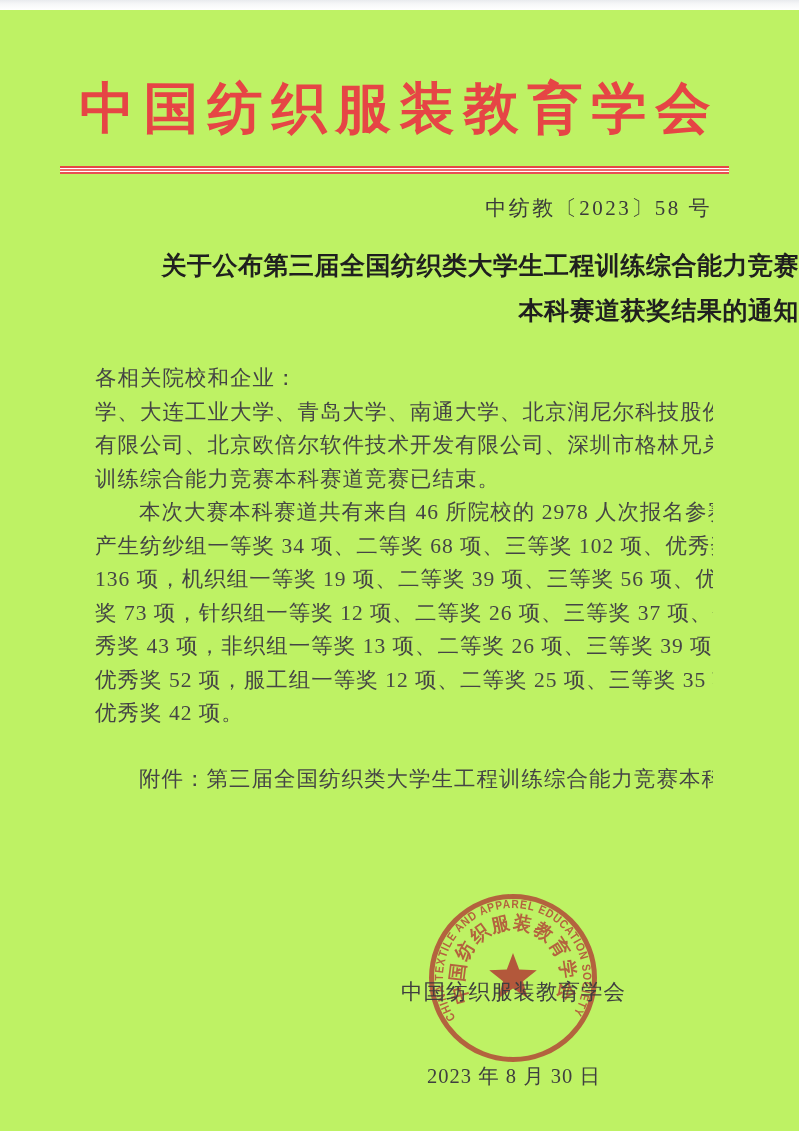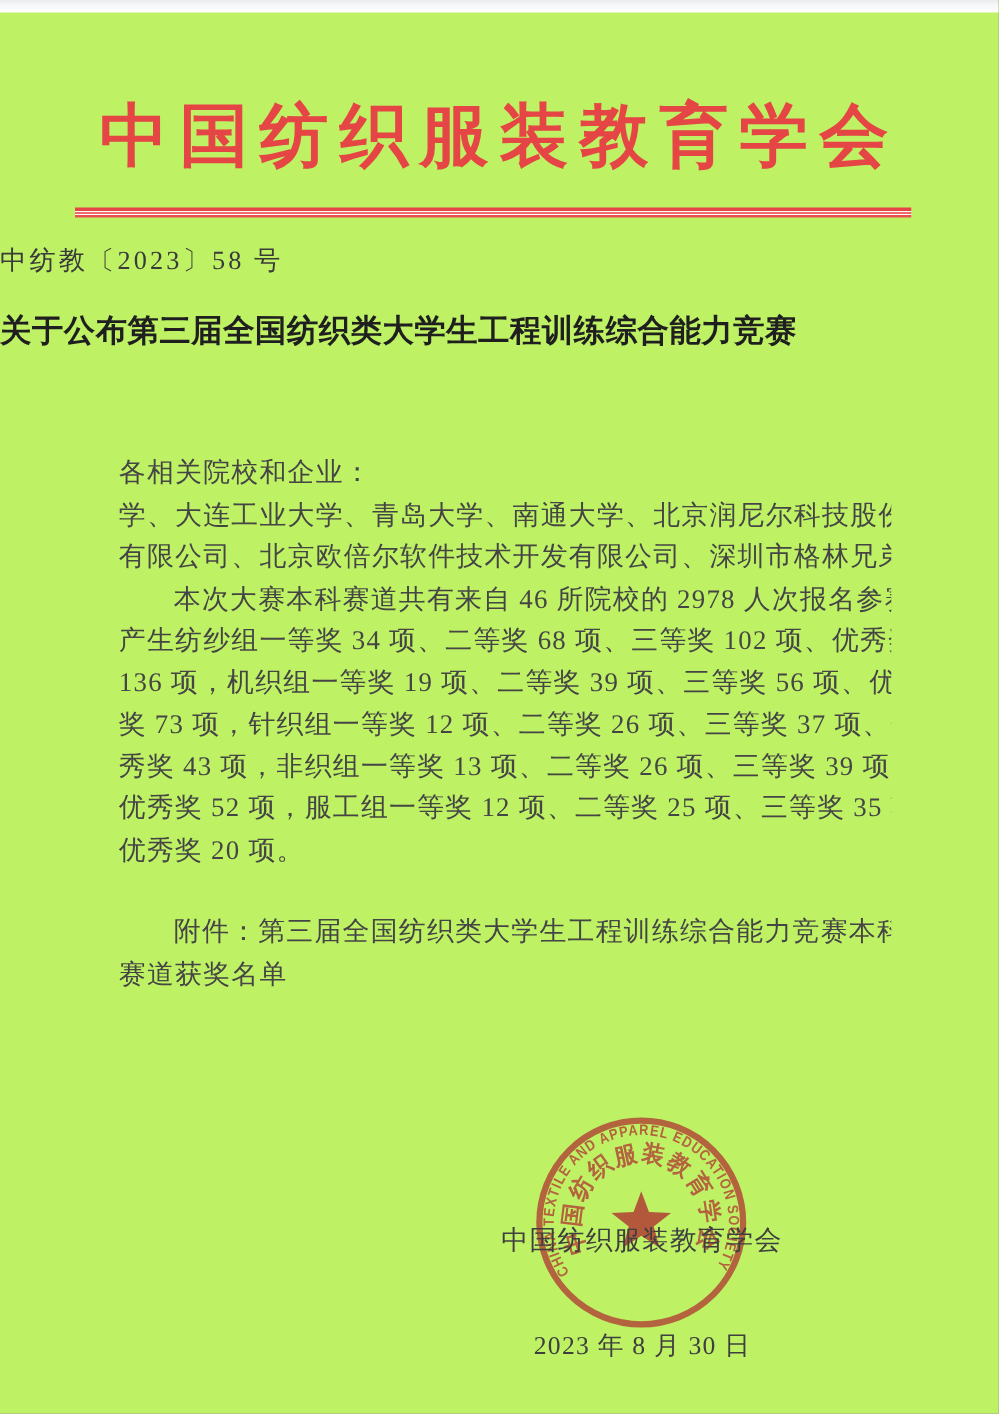"中纺教〔2023〕58 号" .doc-number { text-align: left -> right }
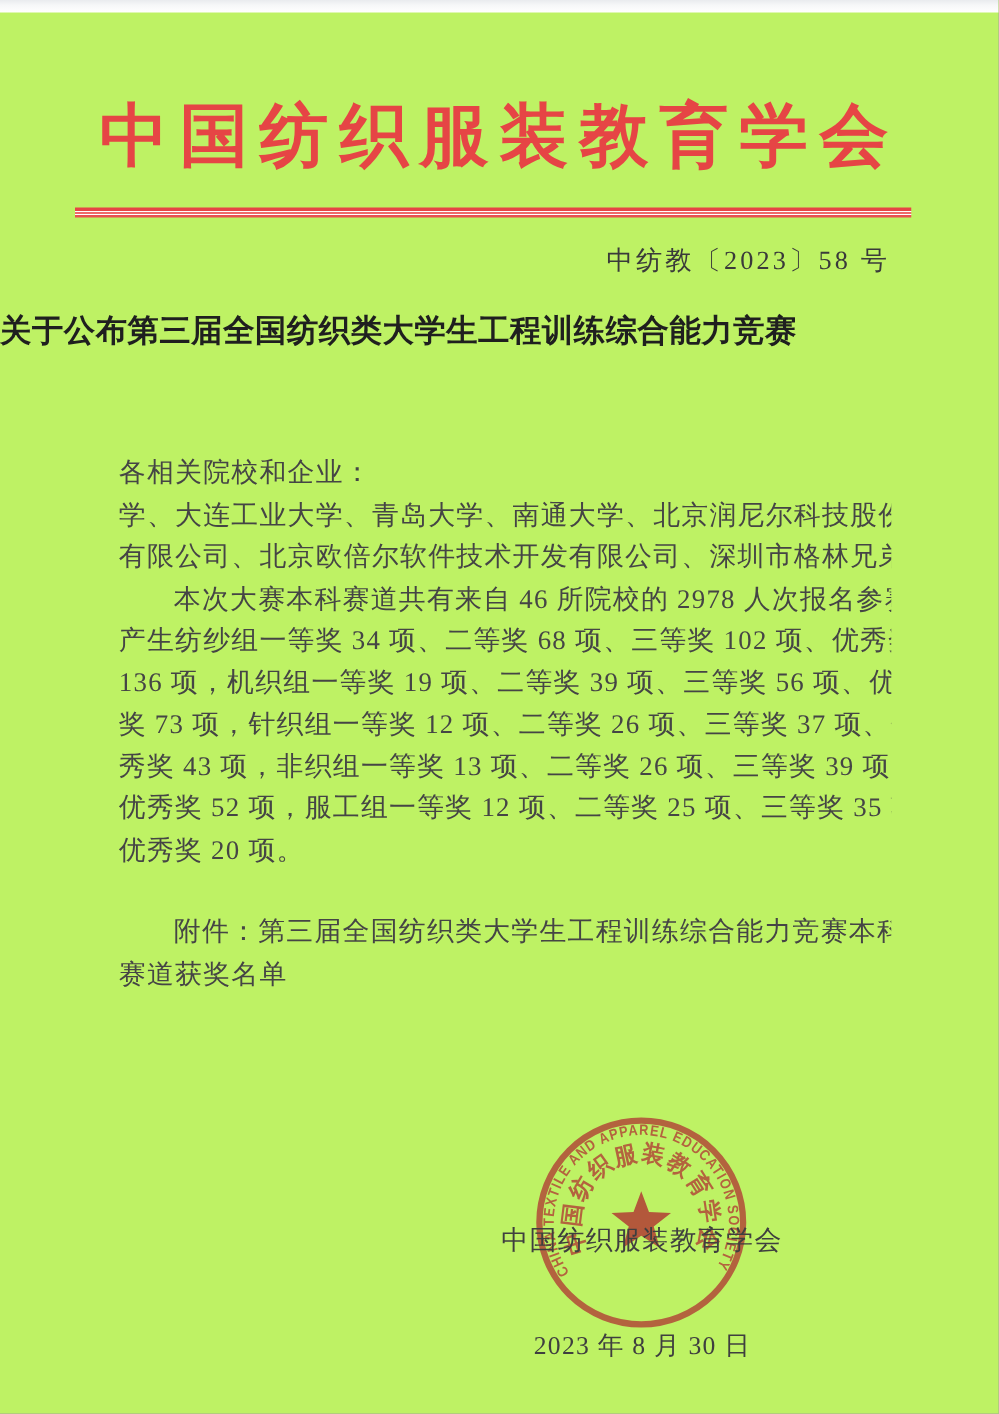"关于公布第三届全国纺织类大学生工程训练综合能力竞赛" .doc-title { text-align: left -> right }
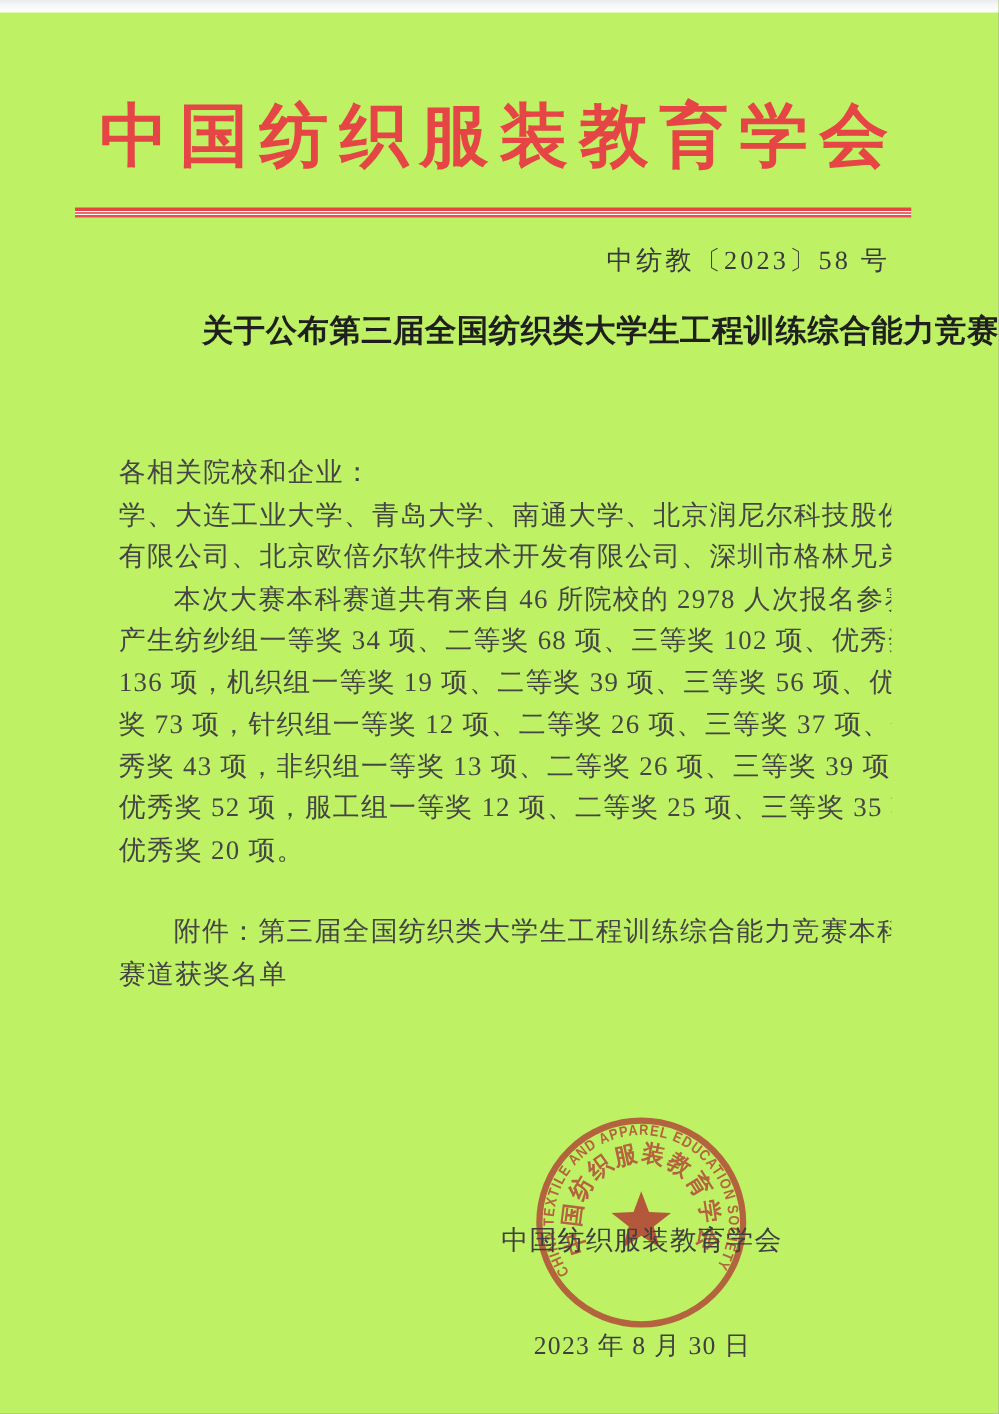"本科赛道获奖结果的通知" div { html: none -> <div>本科赛道获奖结果的通知</div> }
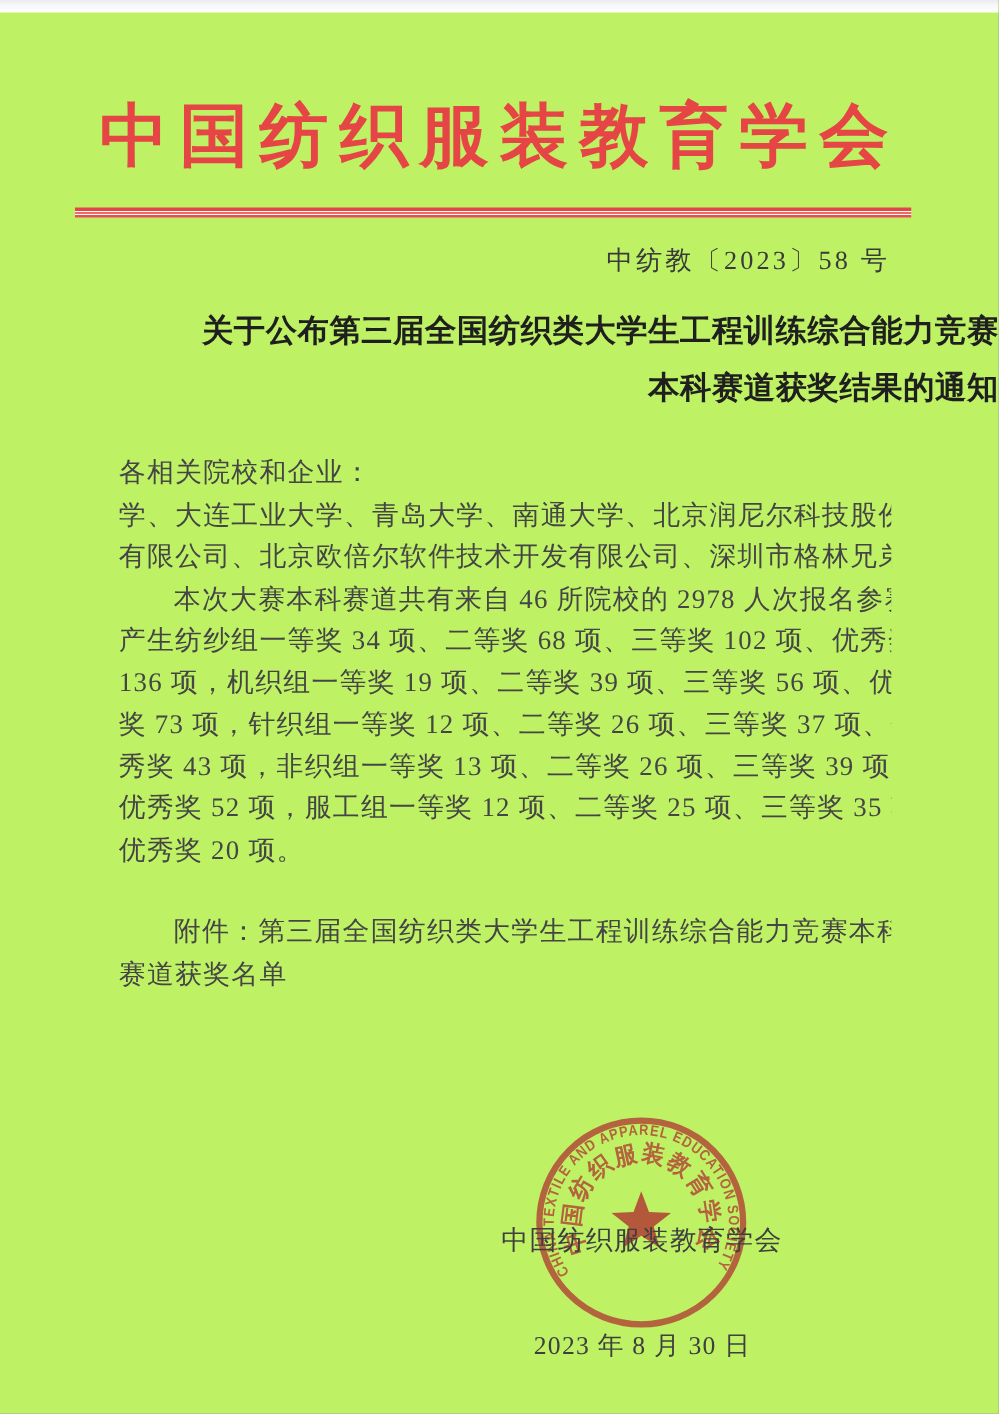"训练综合能力竞赛本科赛道竞赛已结束。" div.bline { html: none -> <div>训练综合能力竞赛本科赛道竞赛已结束。</div> }
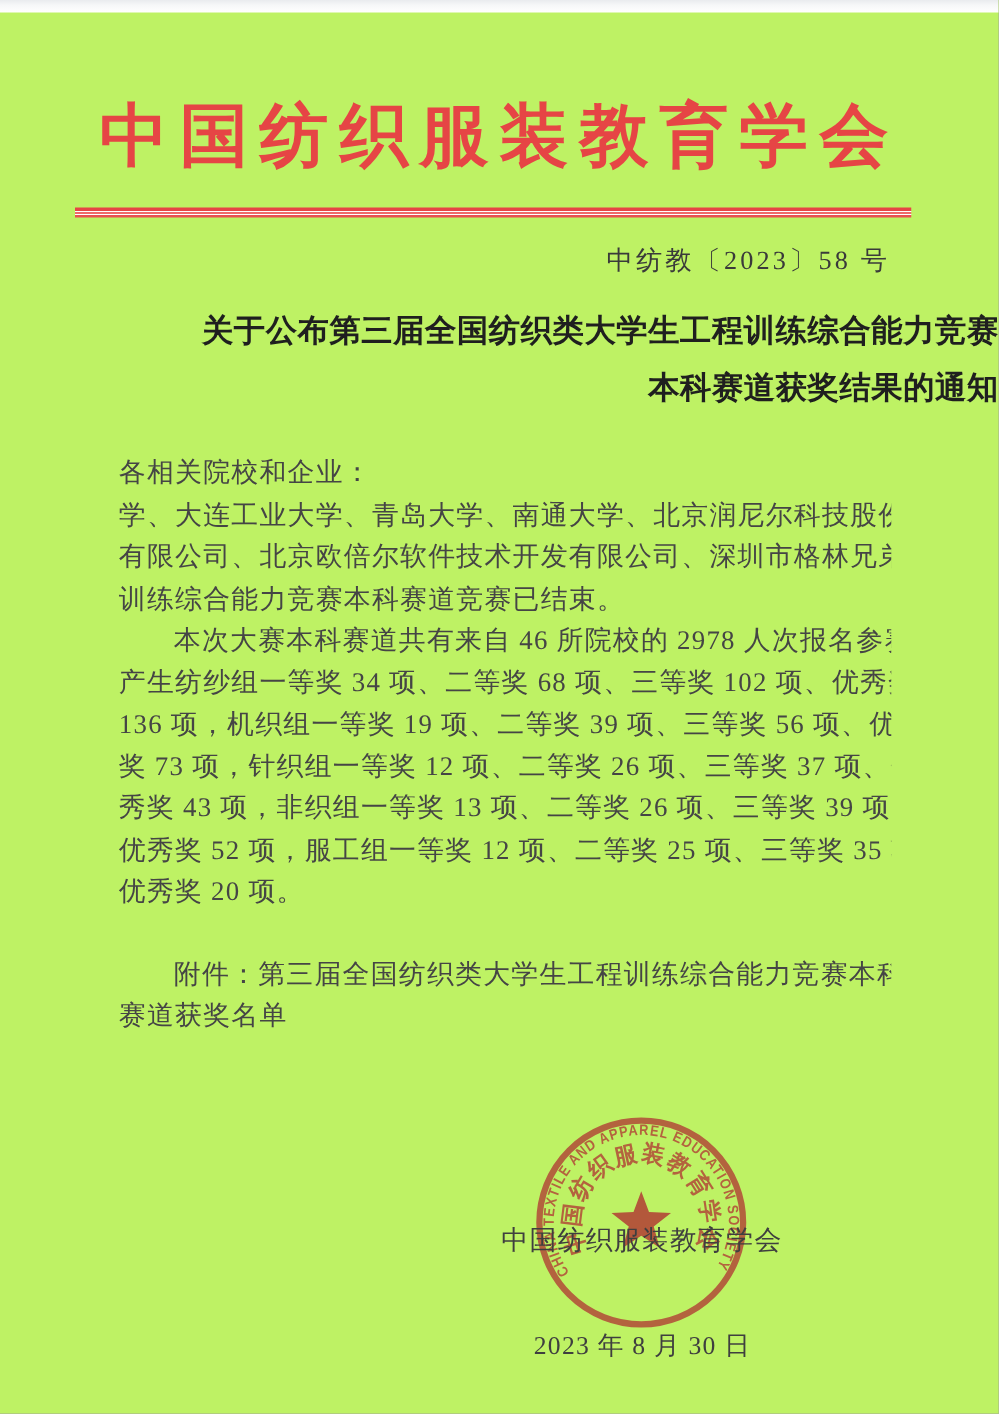"优秀奖 20 项。" div.bline { text: 20 -> 42 }
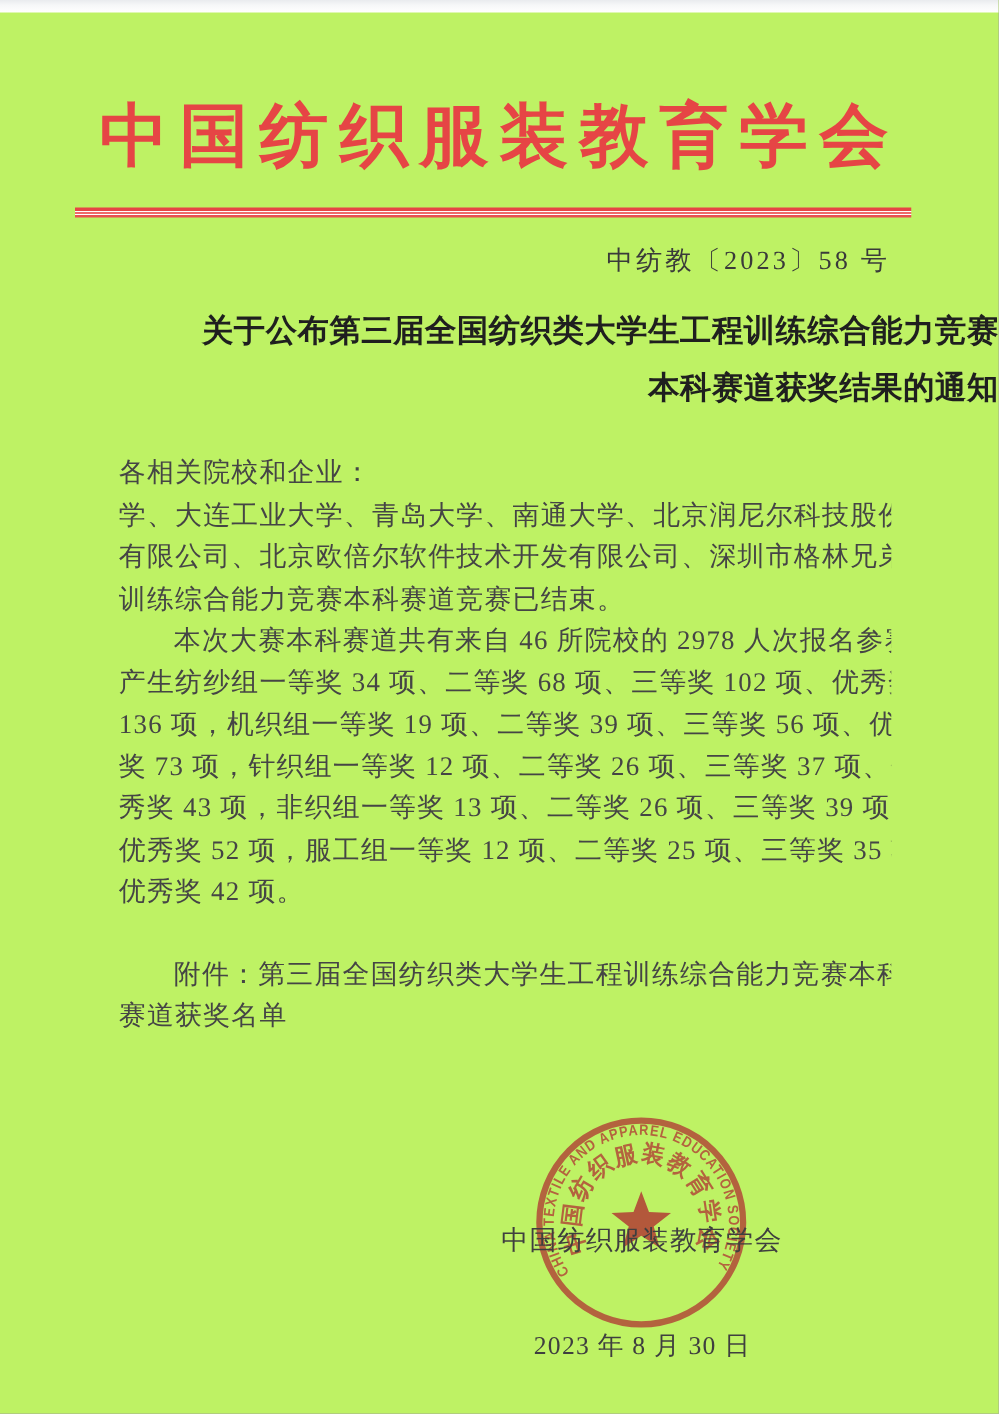"赛道获奖名单" div.bline { html: <div>赛道获奖名单</div> -> none }
